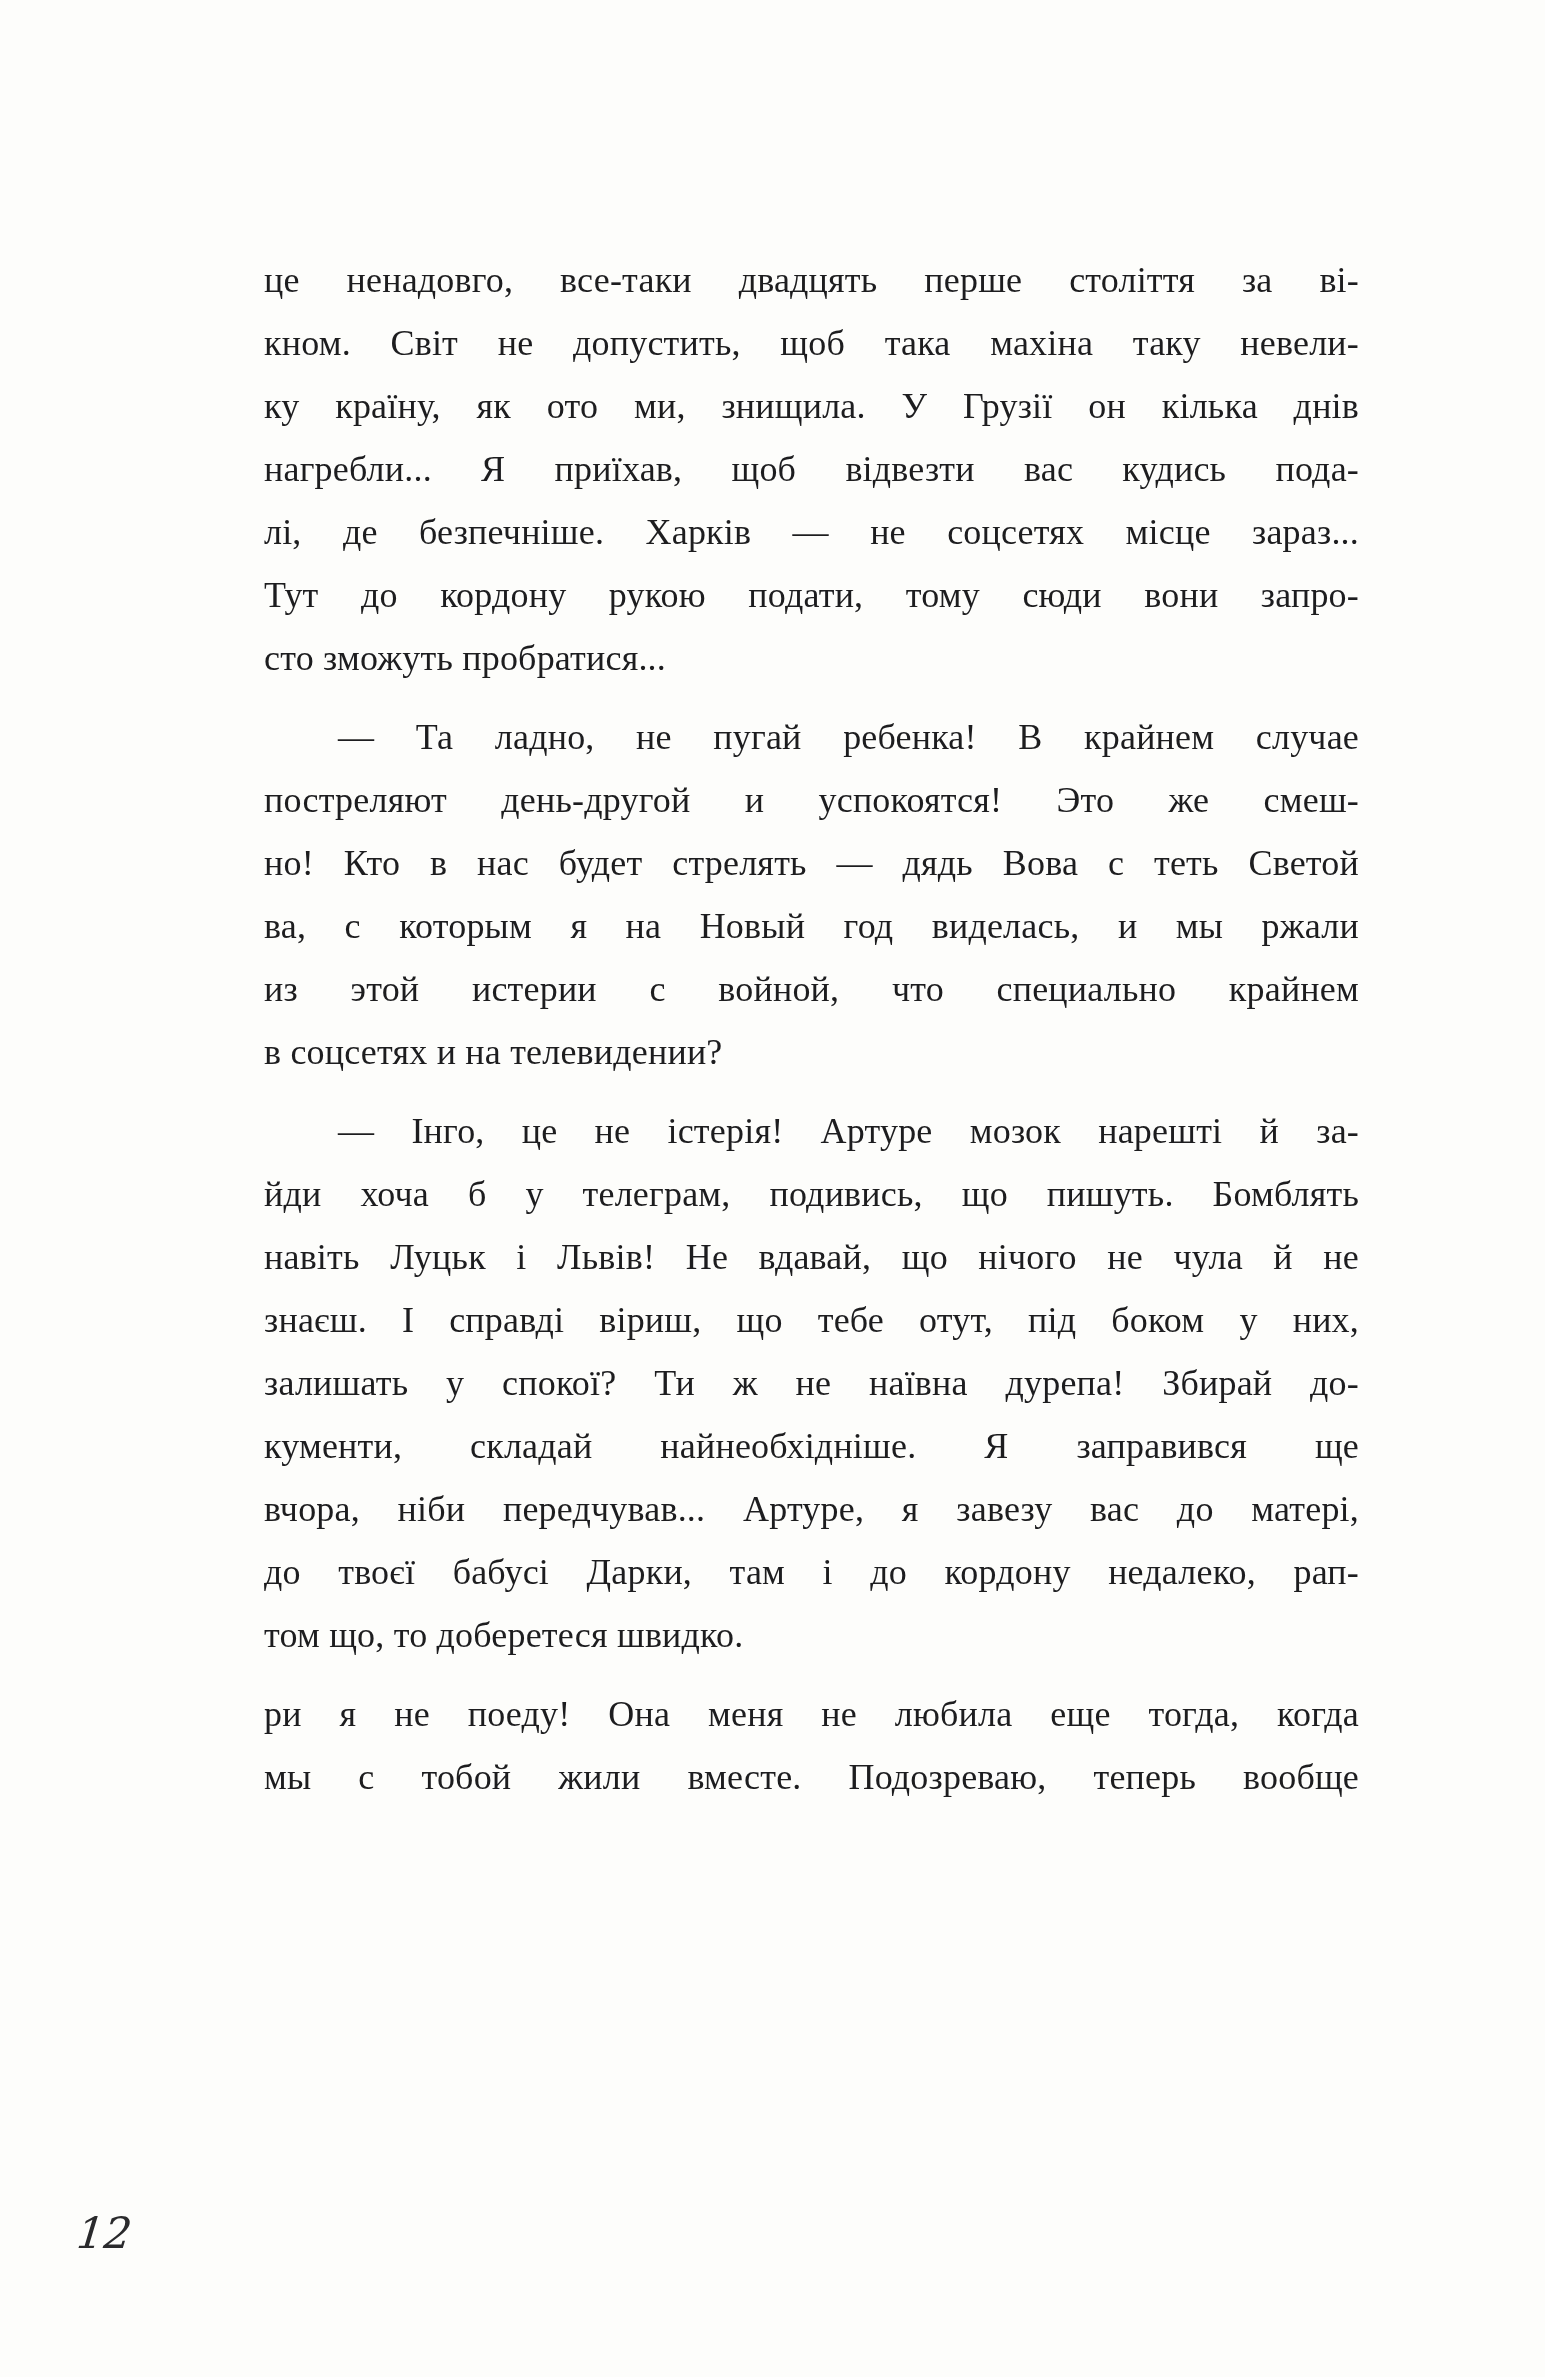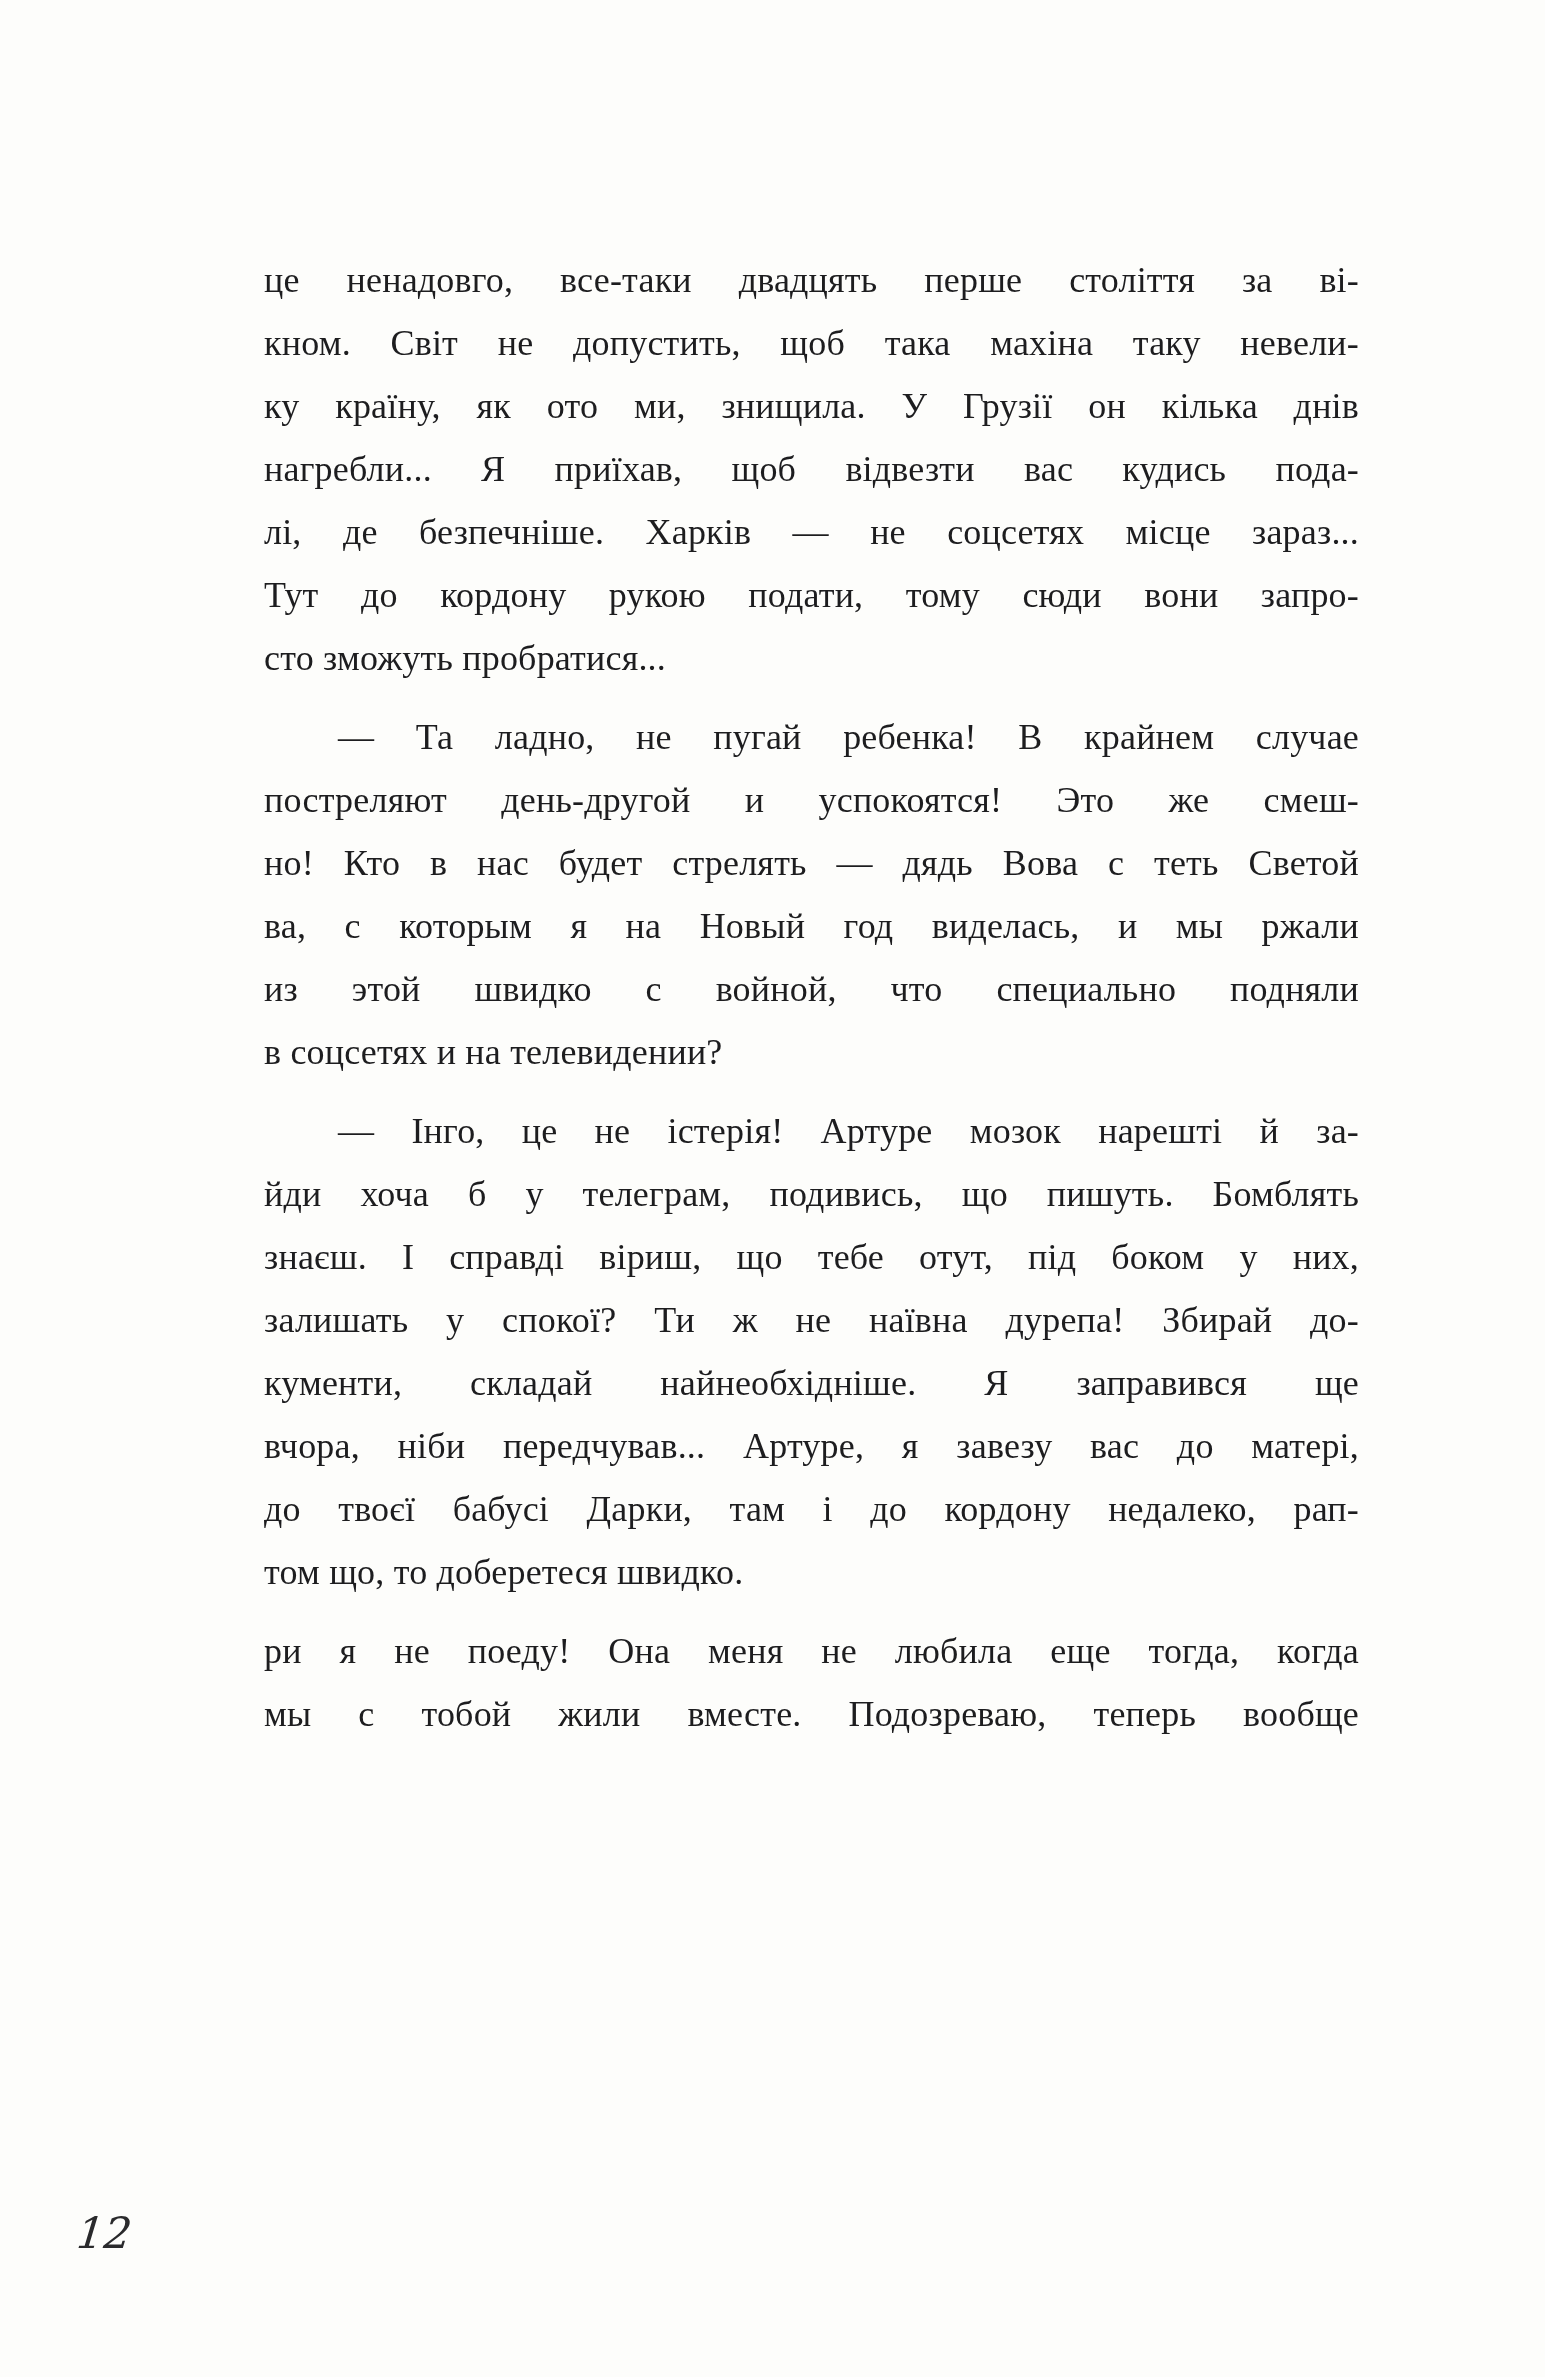"из этой швидко с войной," div.line { text: швидко с войной, что специально подняли -> истерии с войной, что специально крайнем }
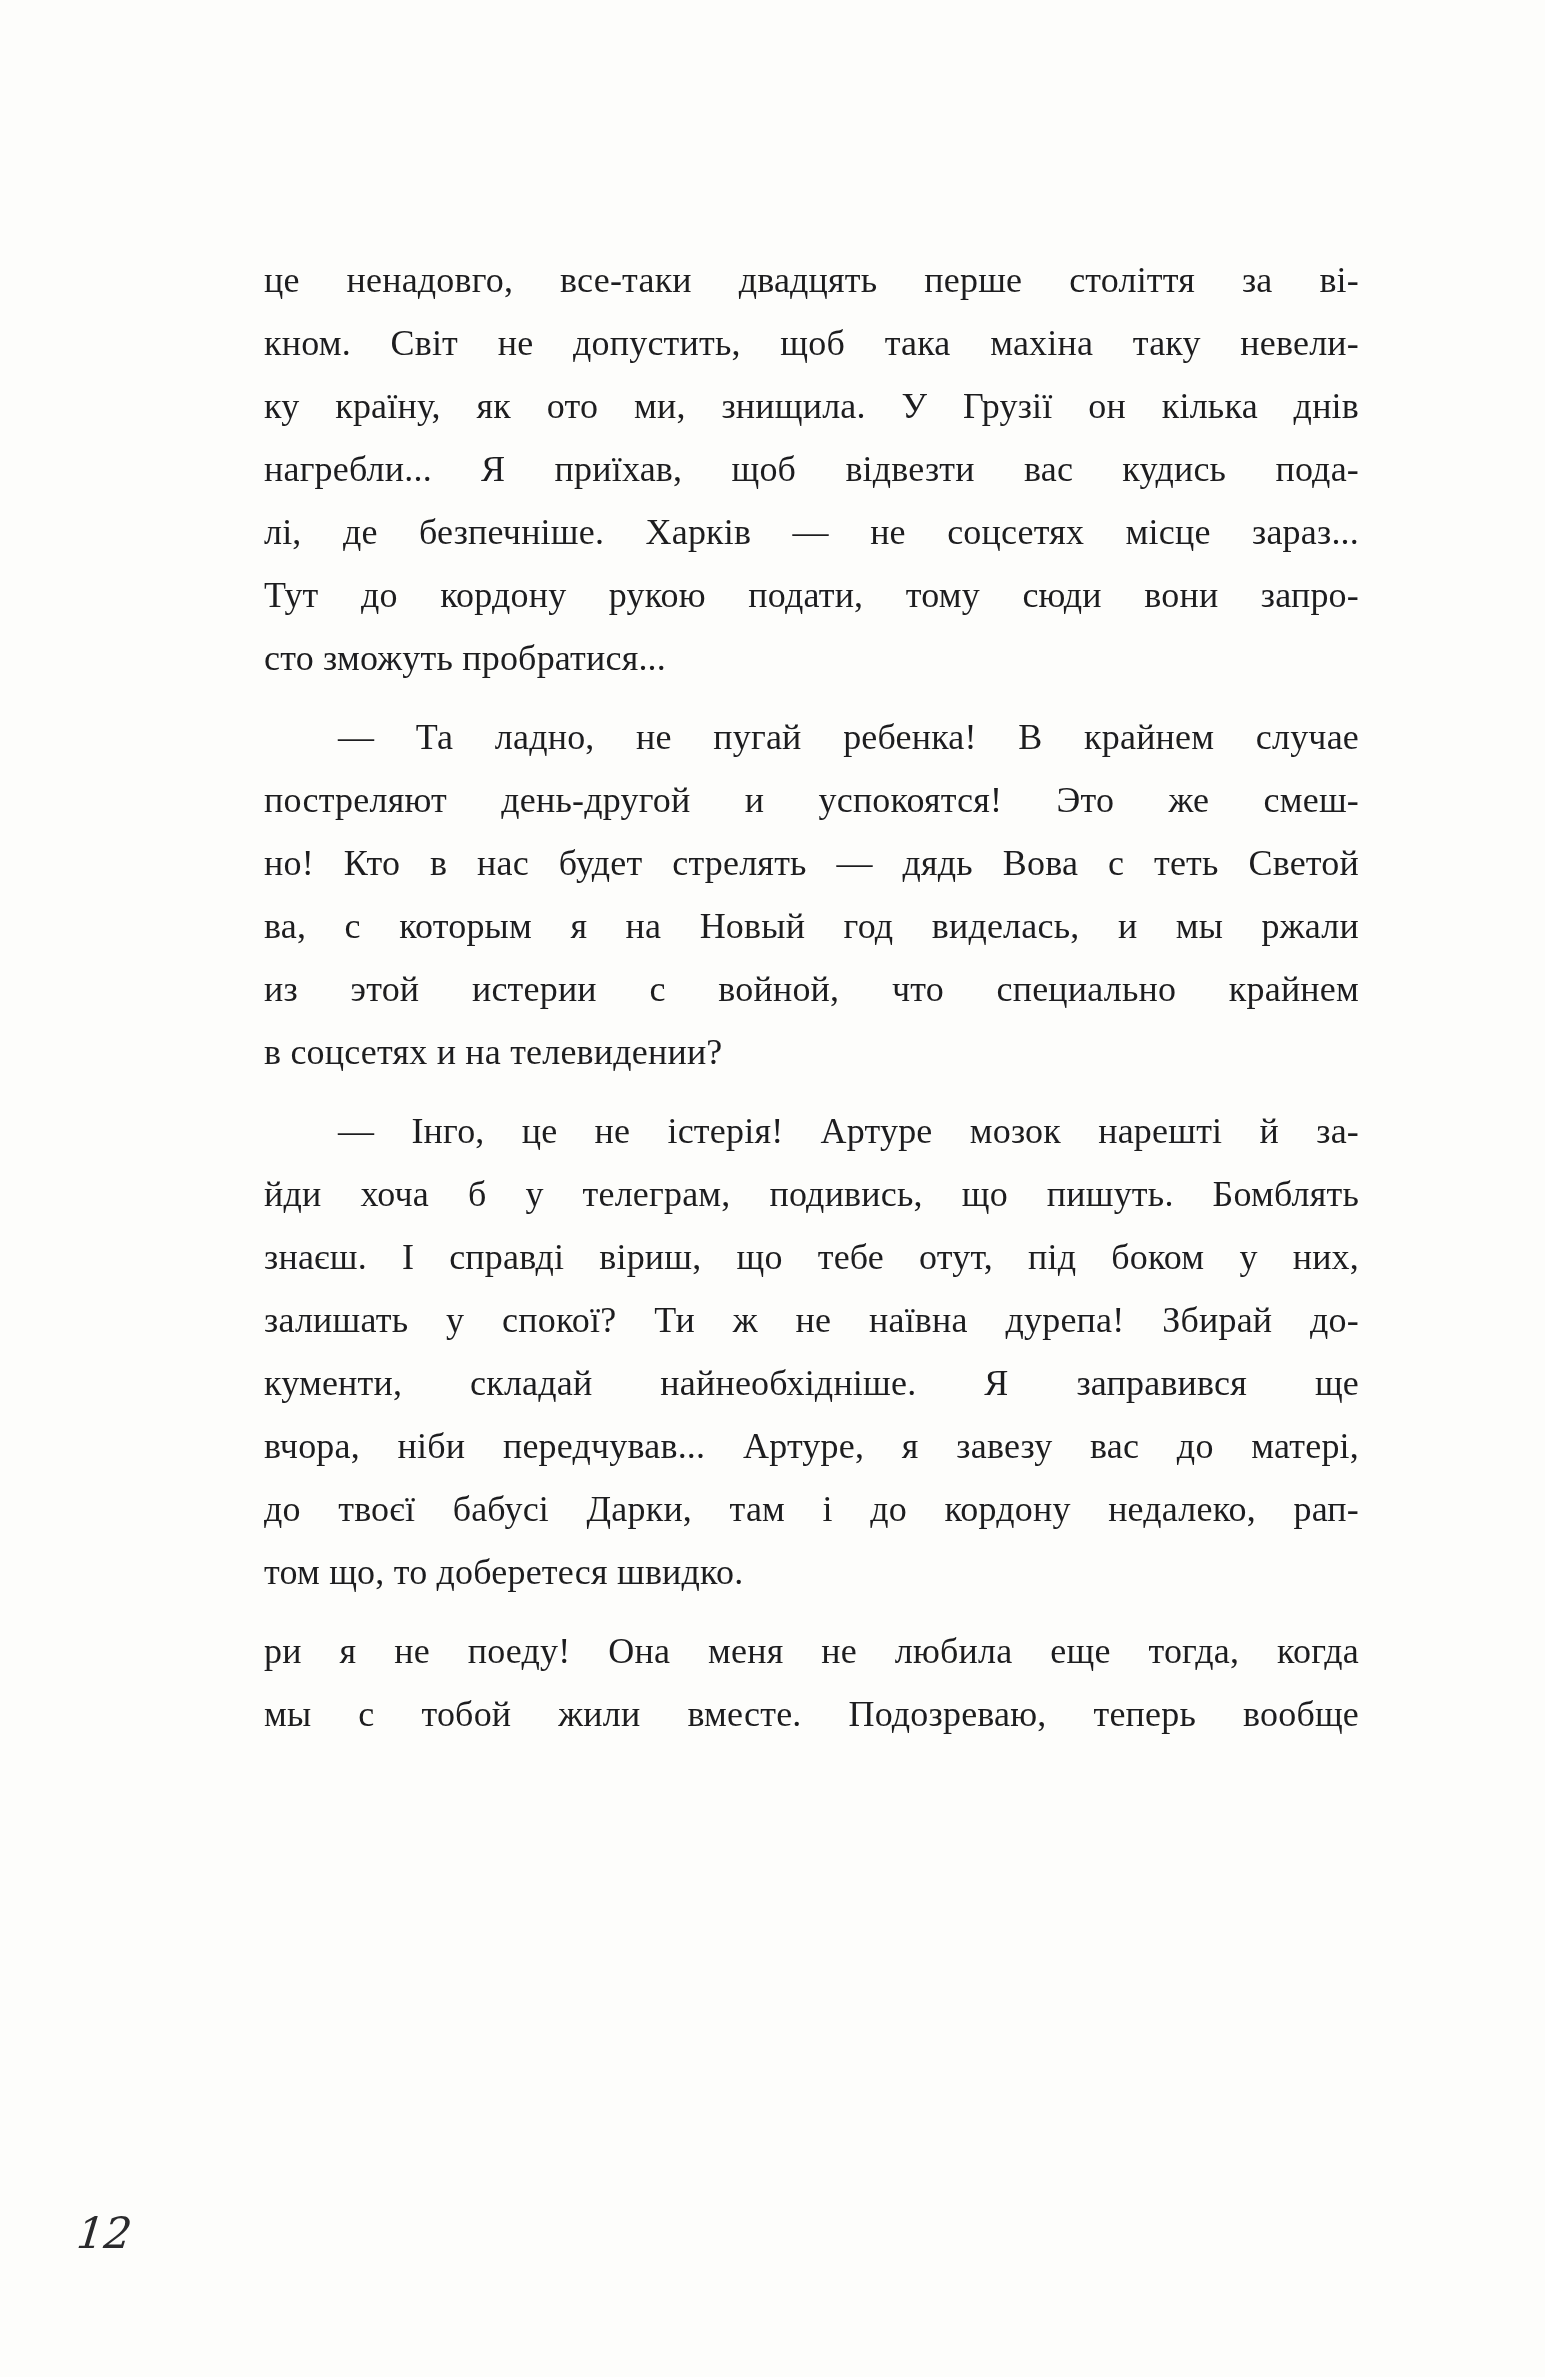"навіть Луцьк і Львів! Не" div.line { html: none -> <div>навіть Луцьк і Львів! Не вдавай, що нічого не чула й не</div> }
